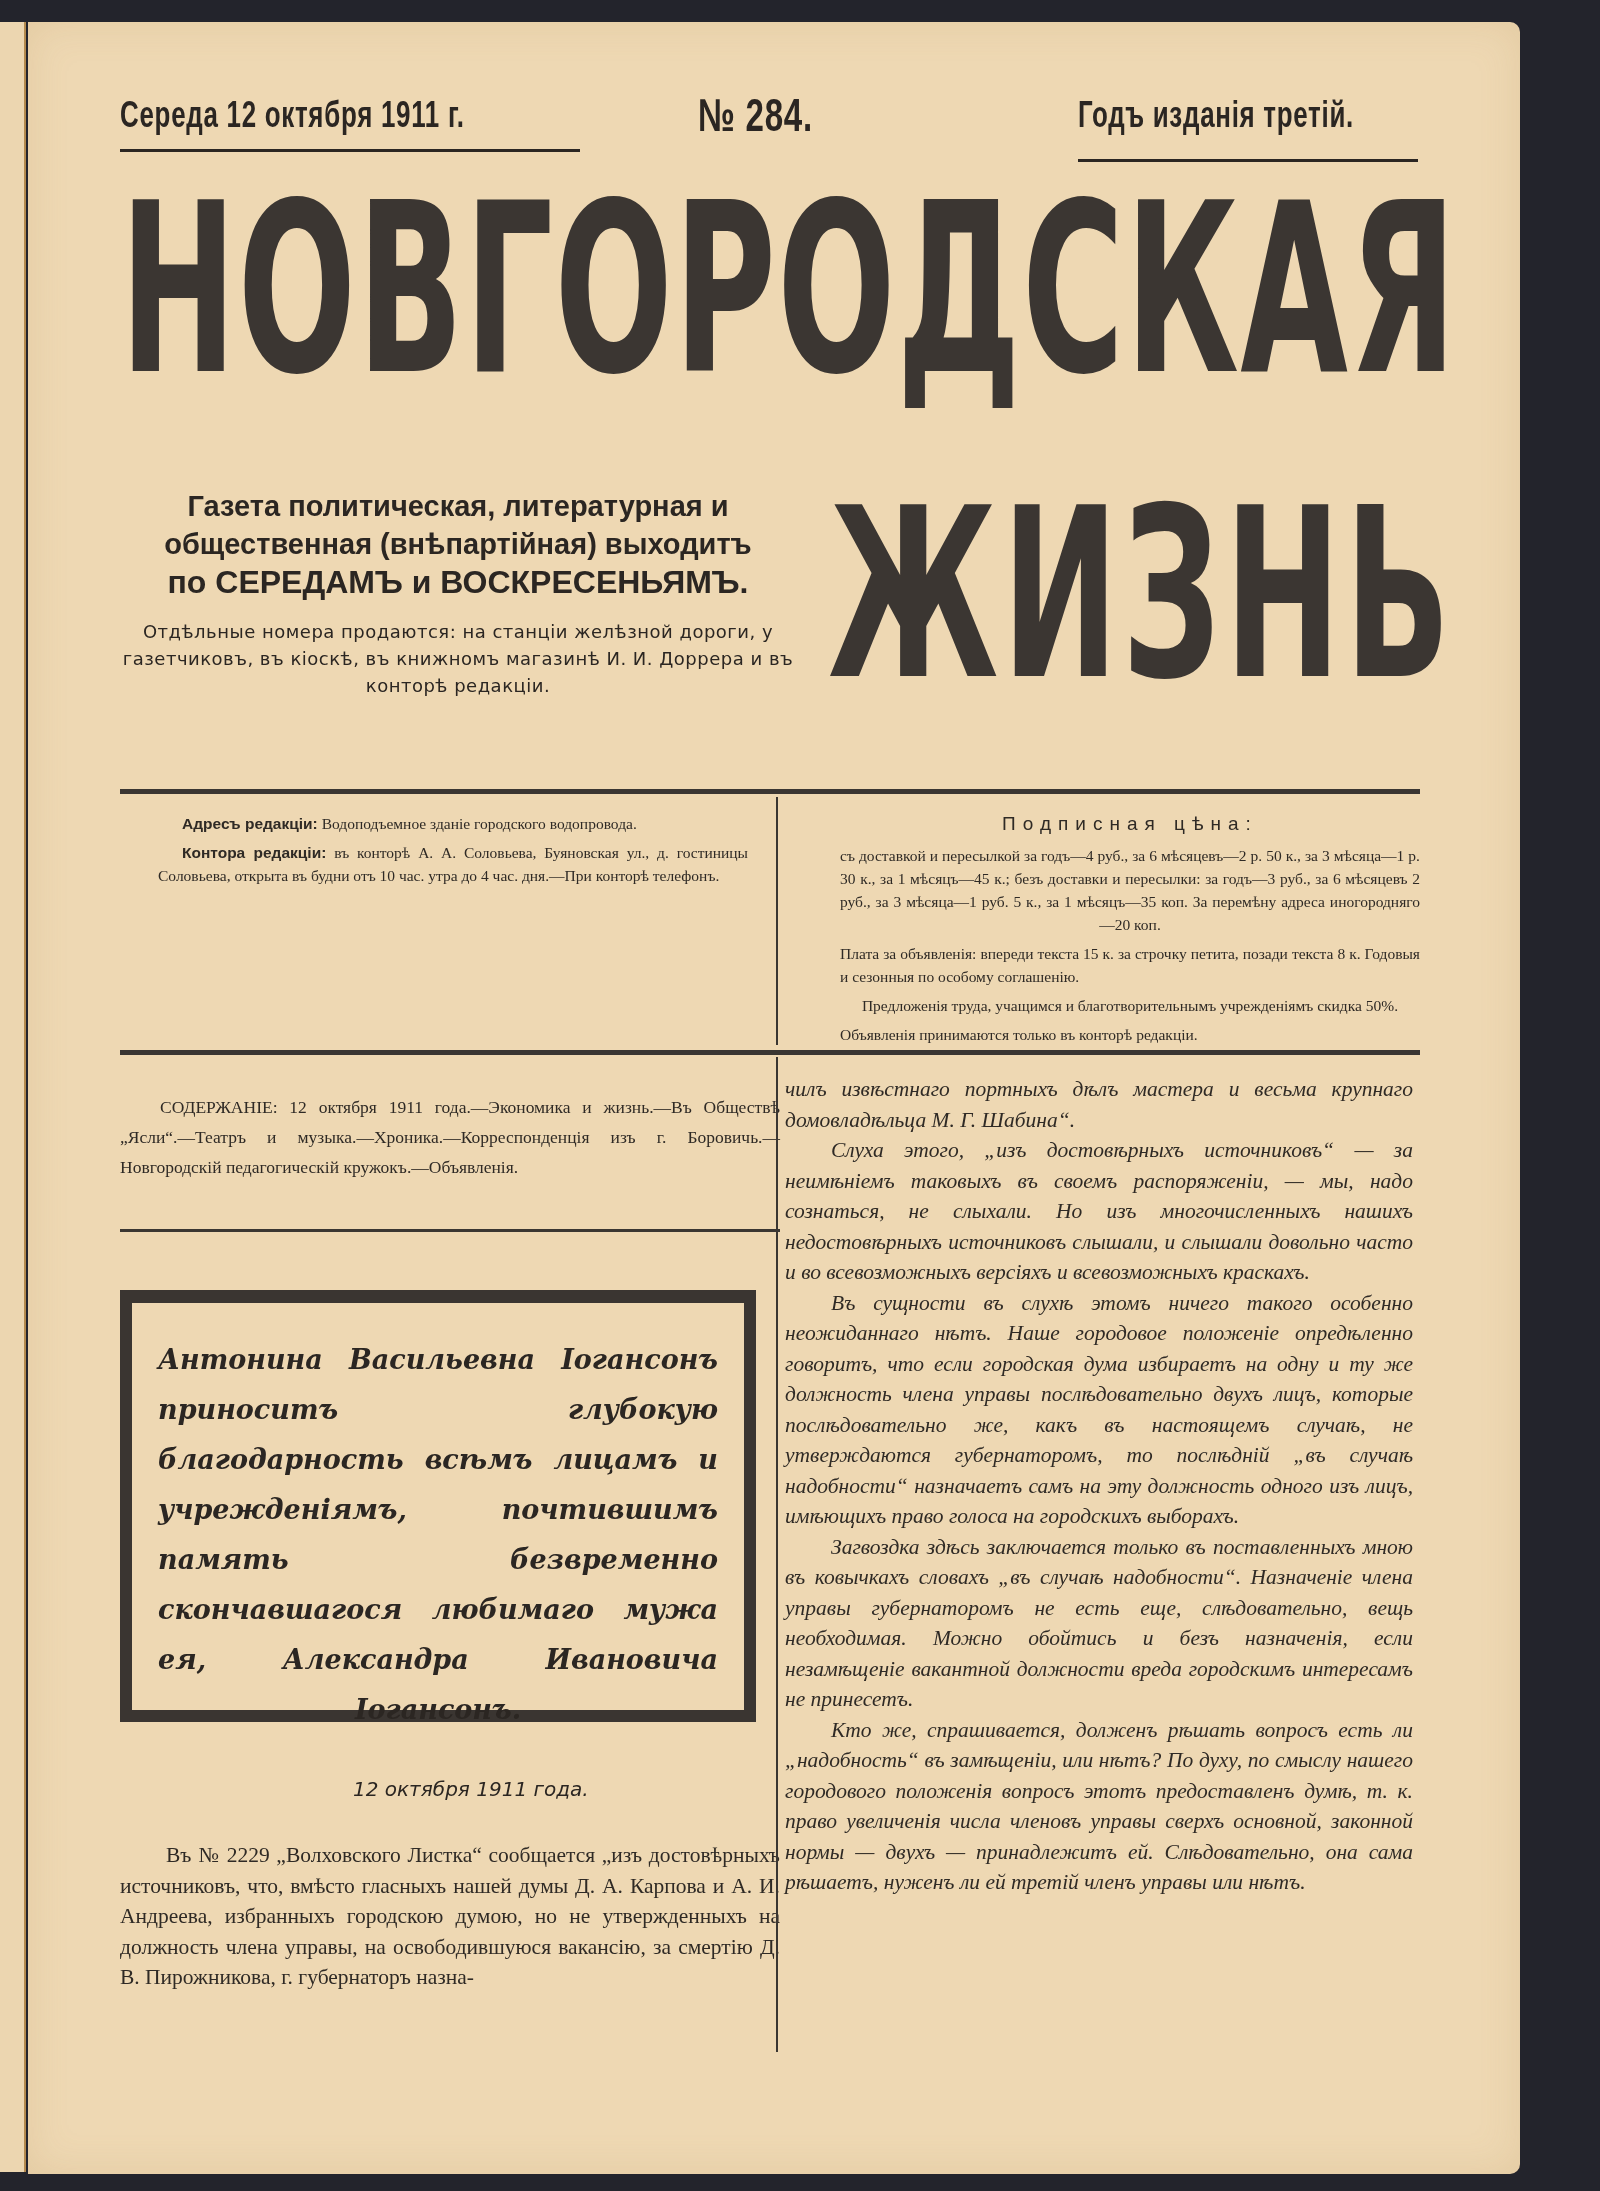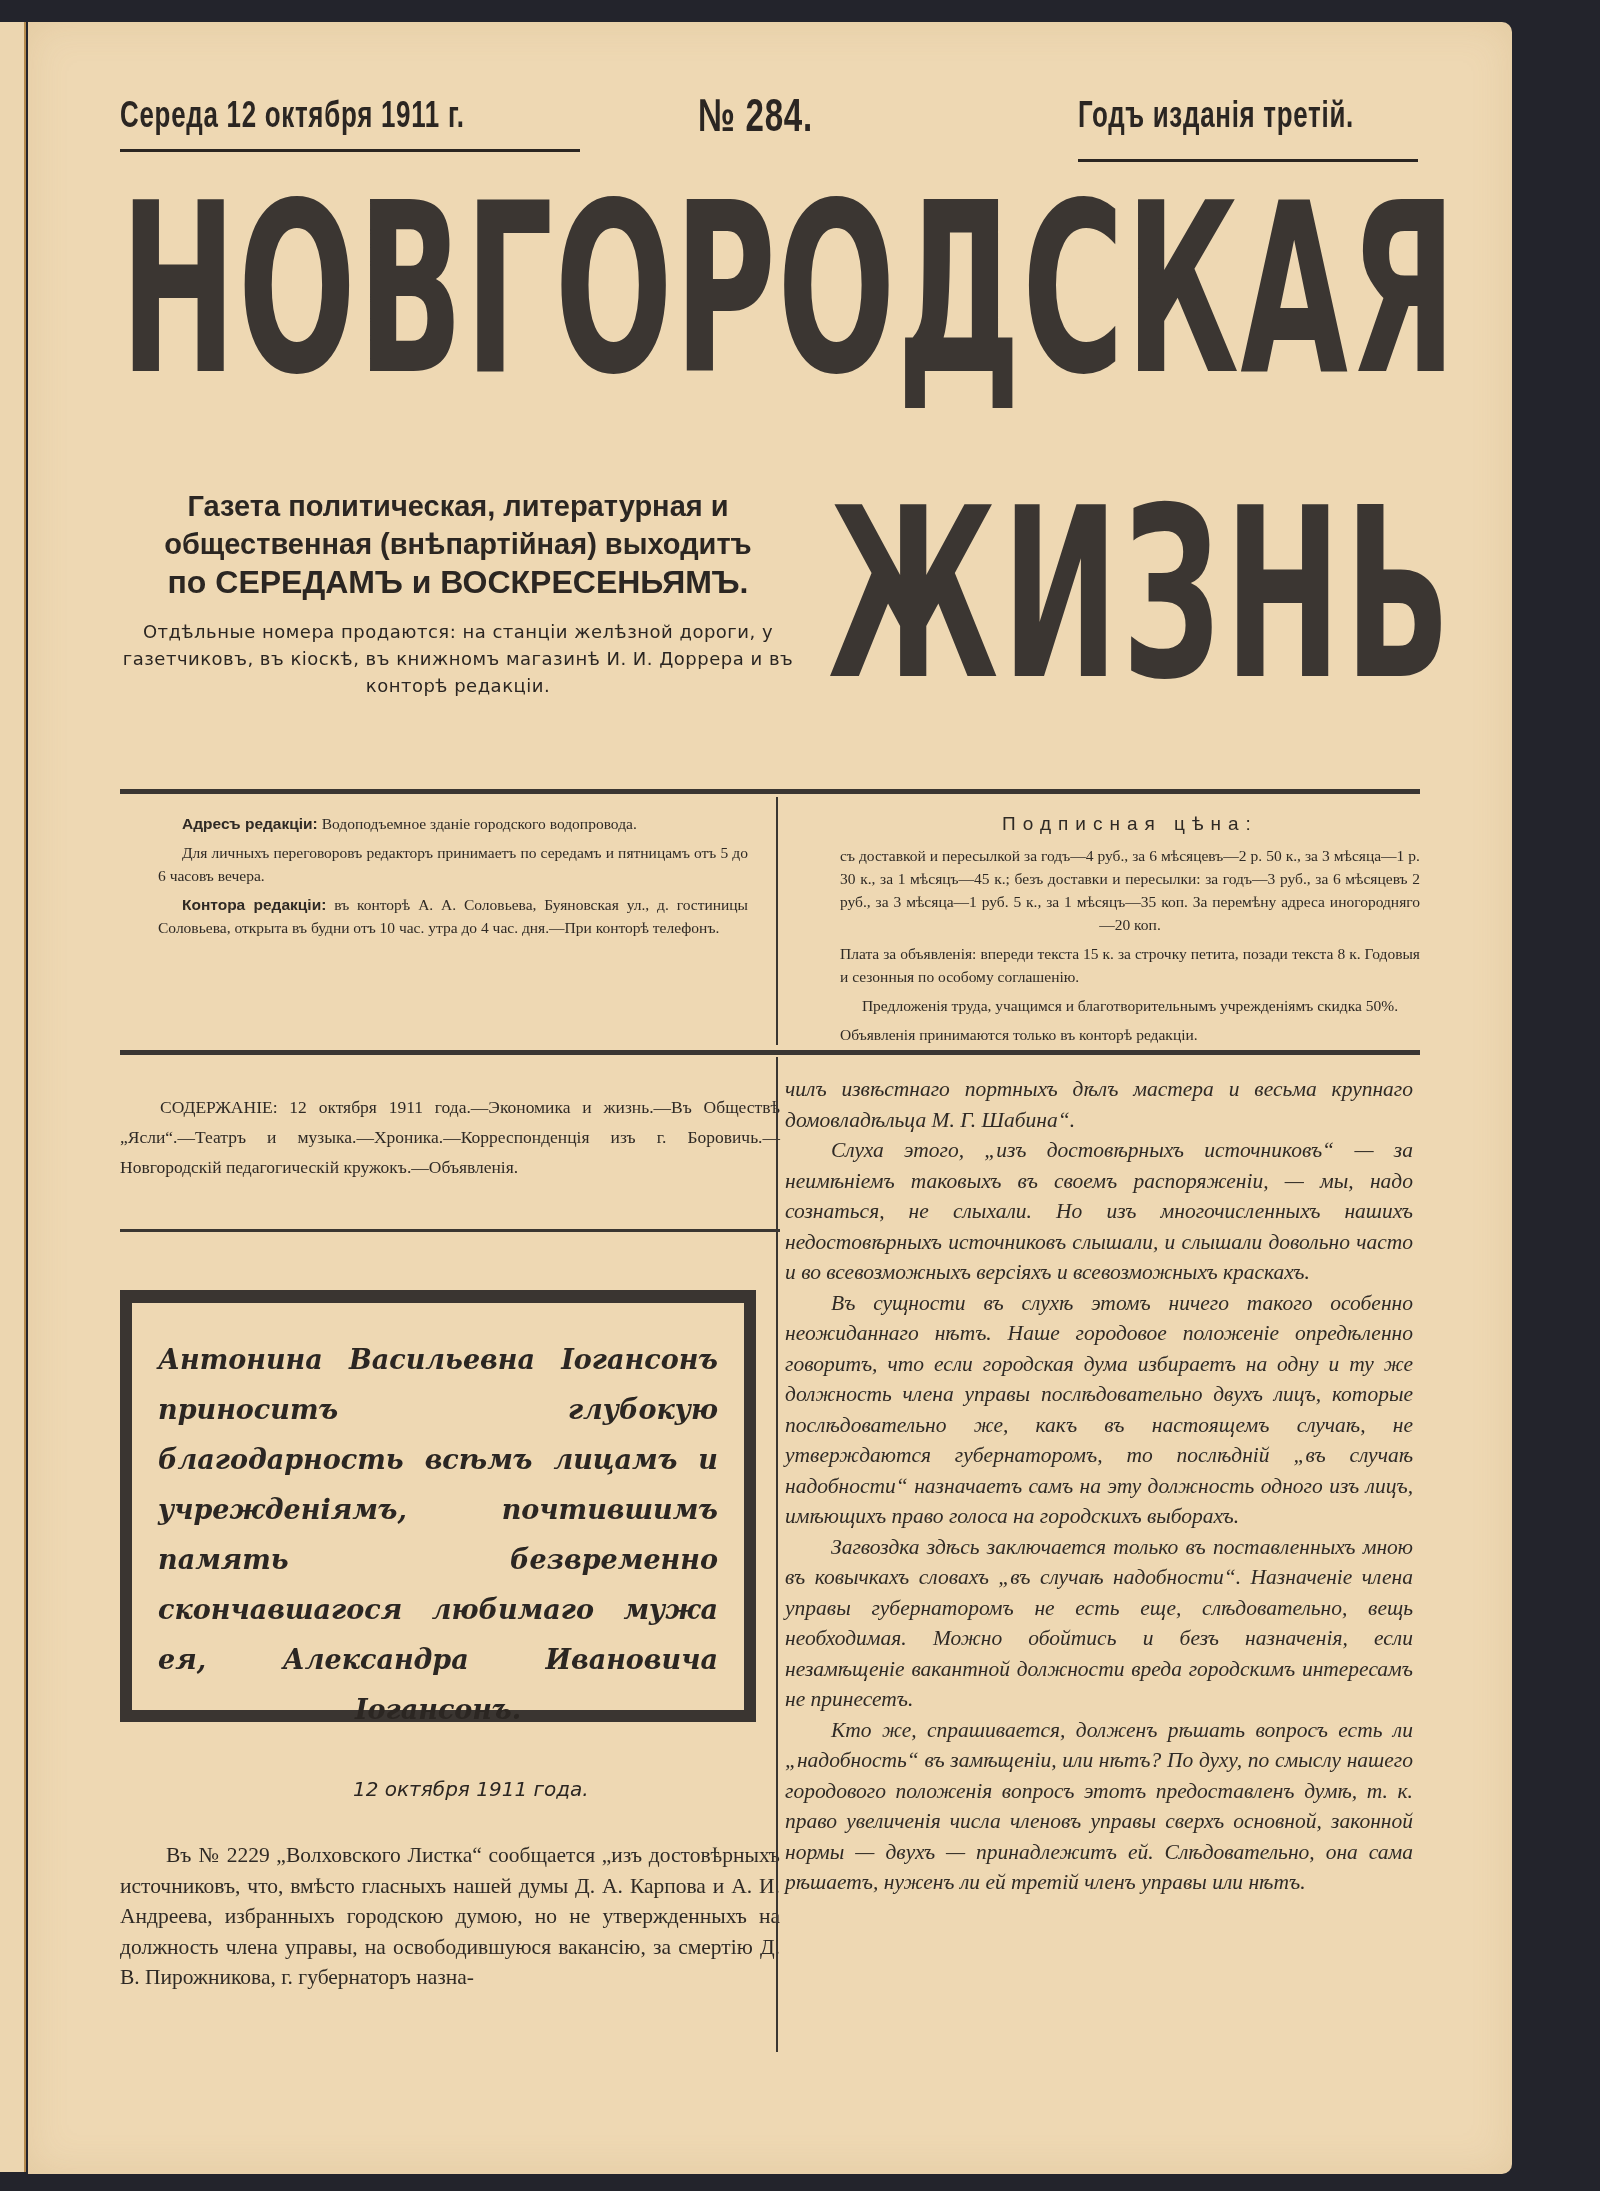"Середа 12 октября 1911 г." .page { padding-left: none -> 8px }
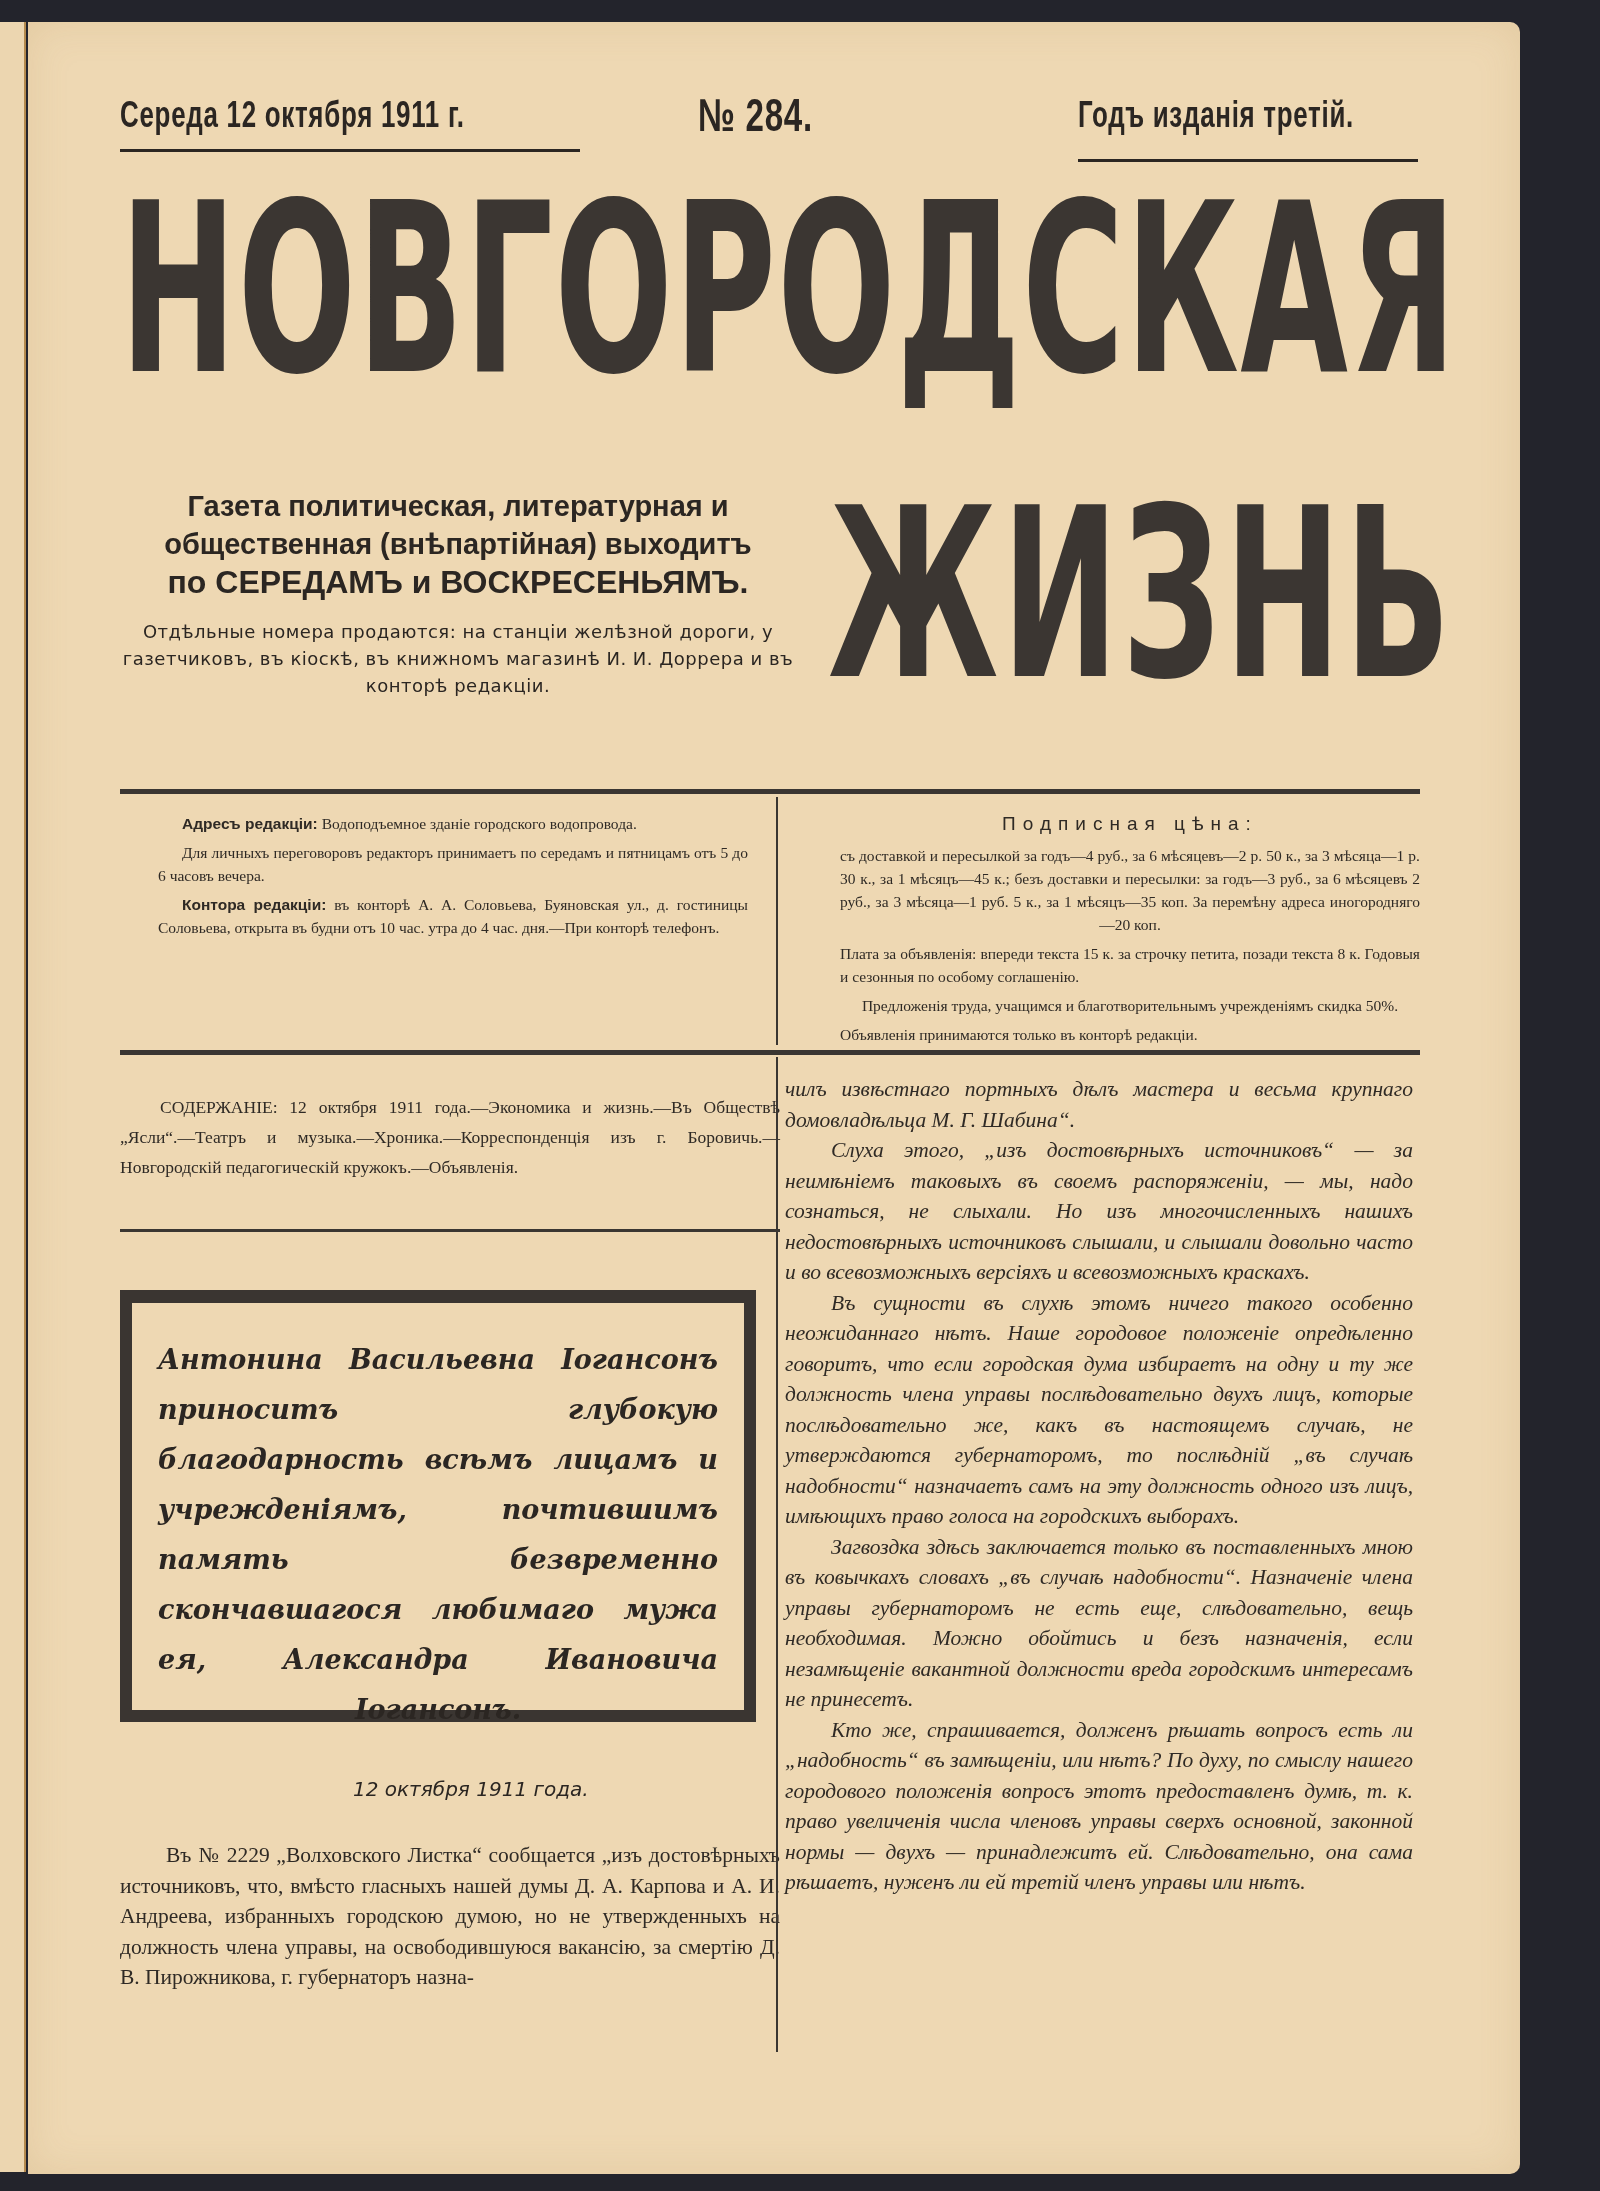"Для личныхъ переговоровъ редакторъ" p { html: <p>Для личныхъ переговоровъ редакторъ принимаетъ по середамъ и пятницамъ отъ 5 до 6 часовъ вечера.</p> -> none }
